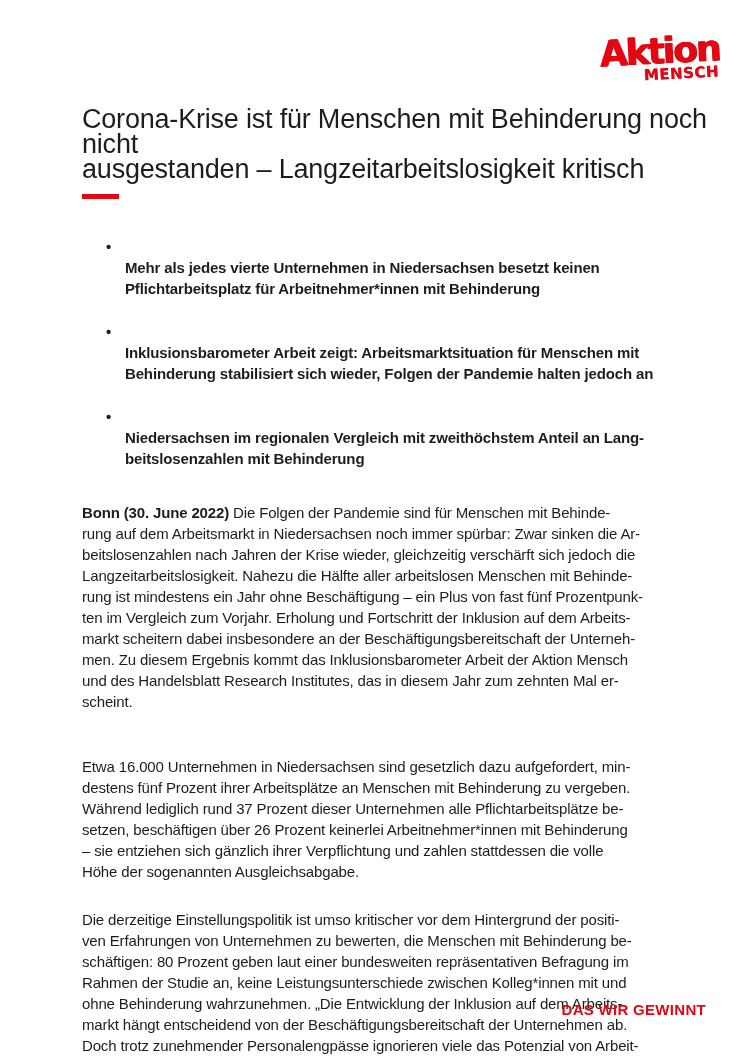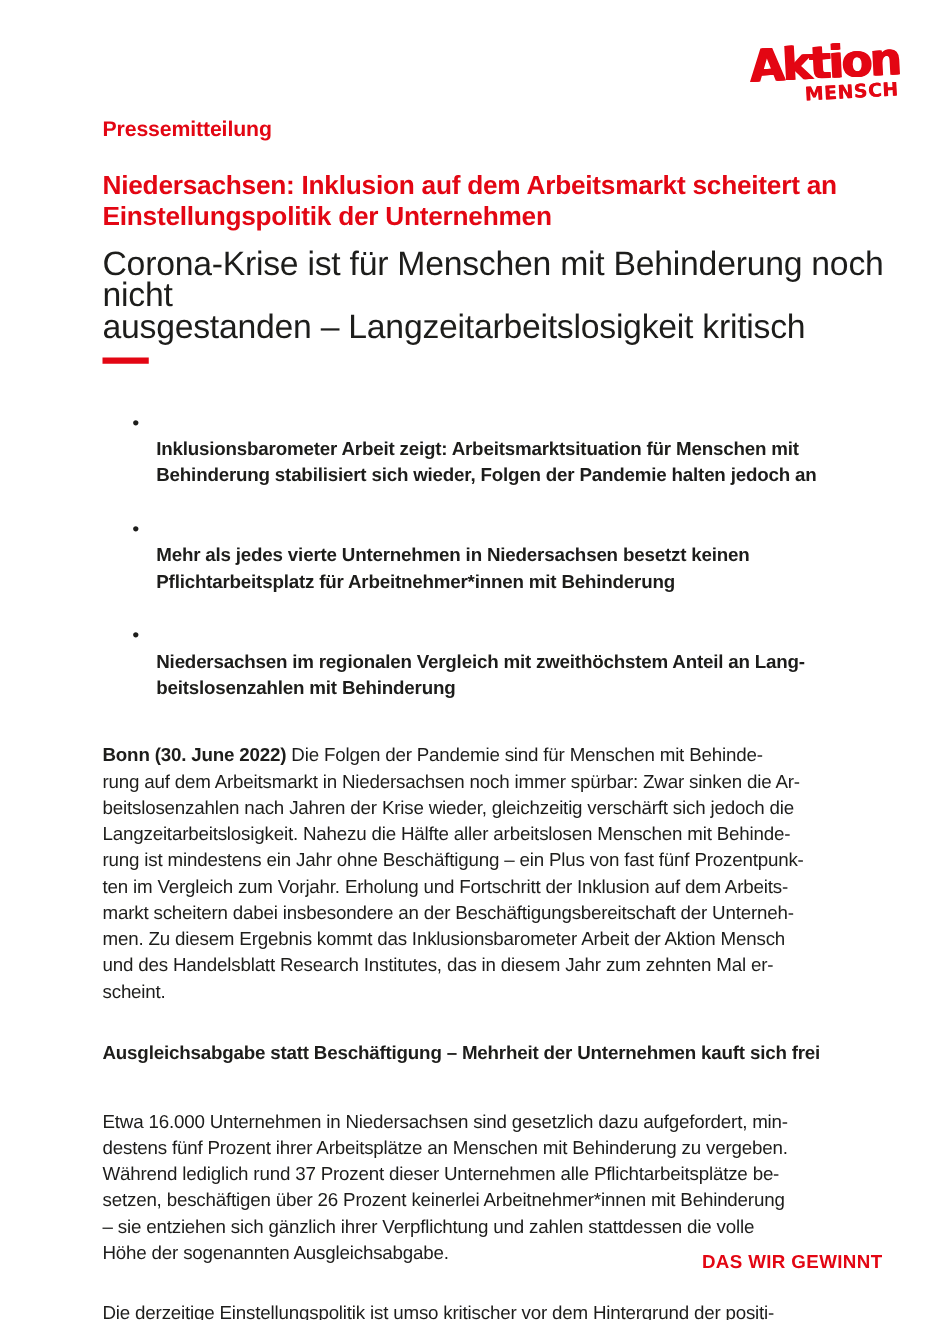"Pressemitteilung" div.kicker { html: <div>Pressemitteilung</div> -> none }
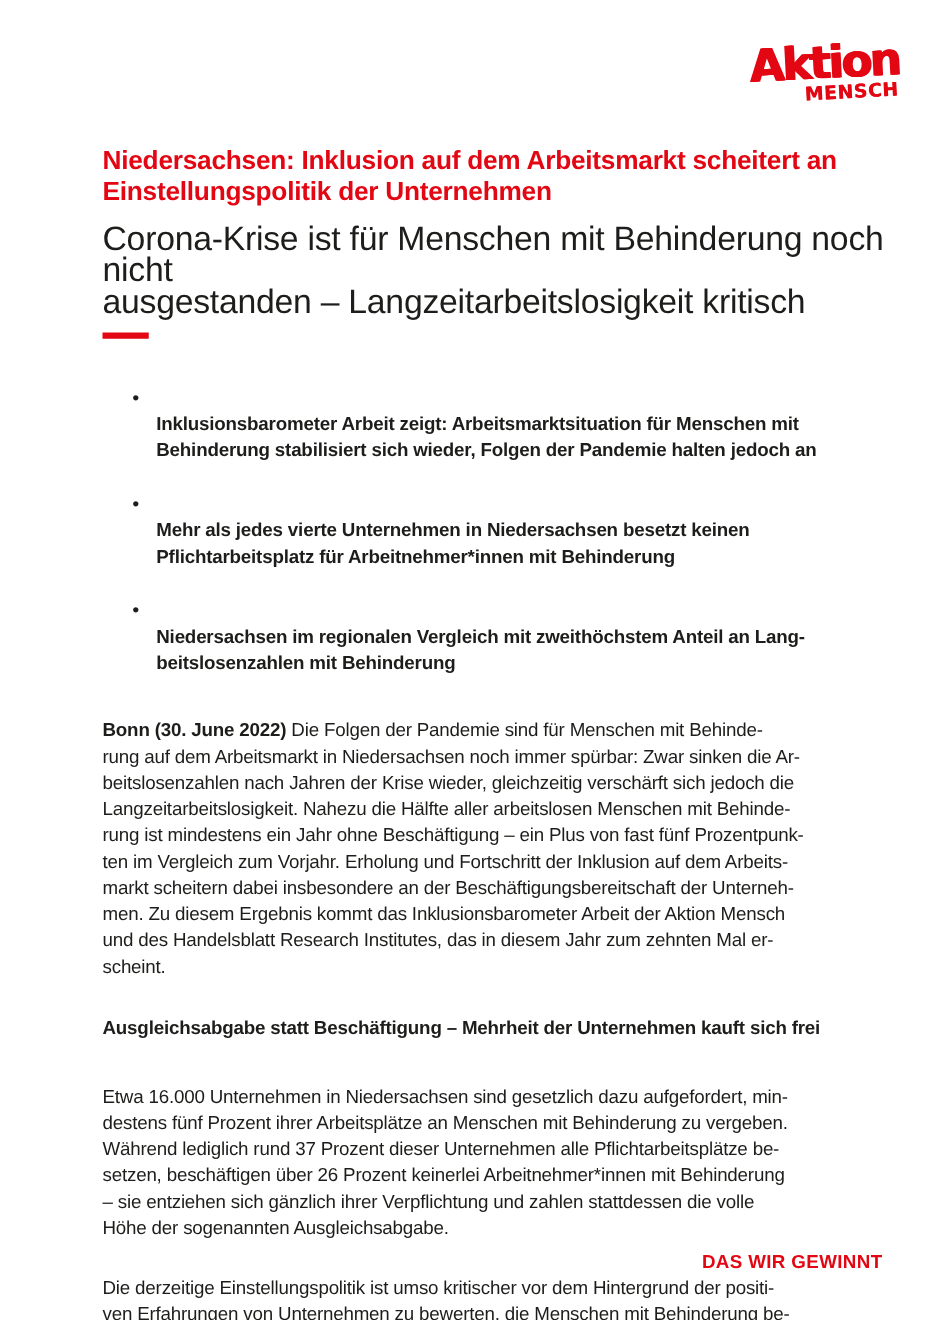"Niedersachsen: Inklusion auf dem" h1.headline { html: <h1>Niedersachsen: Inklusion auf dem Arbeitsmarkt scheitert an Einstellungspolitik der Unternehmen</h1> -> none }
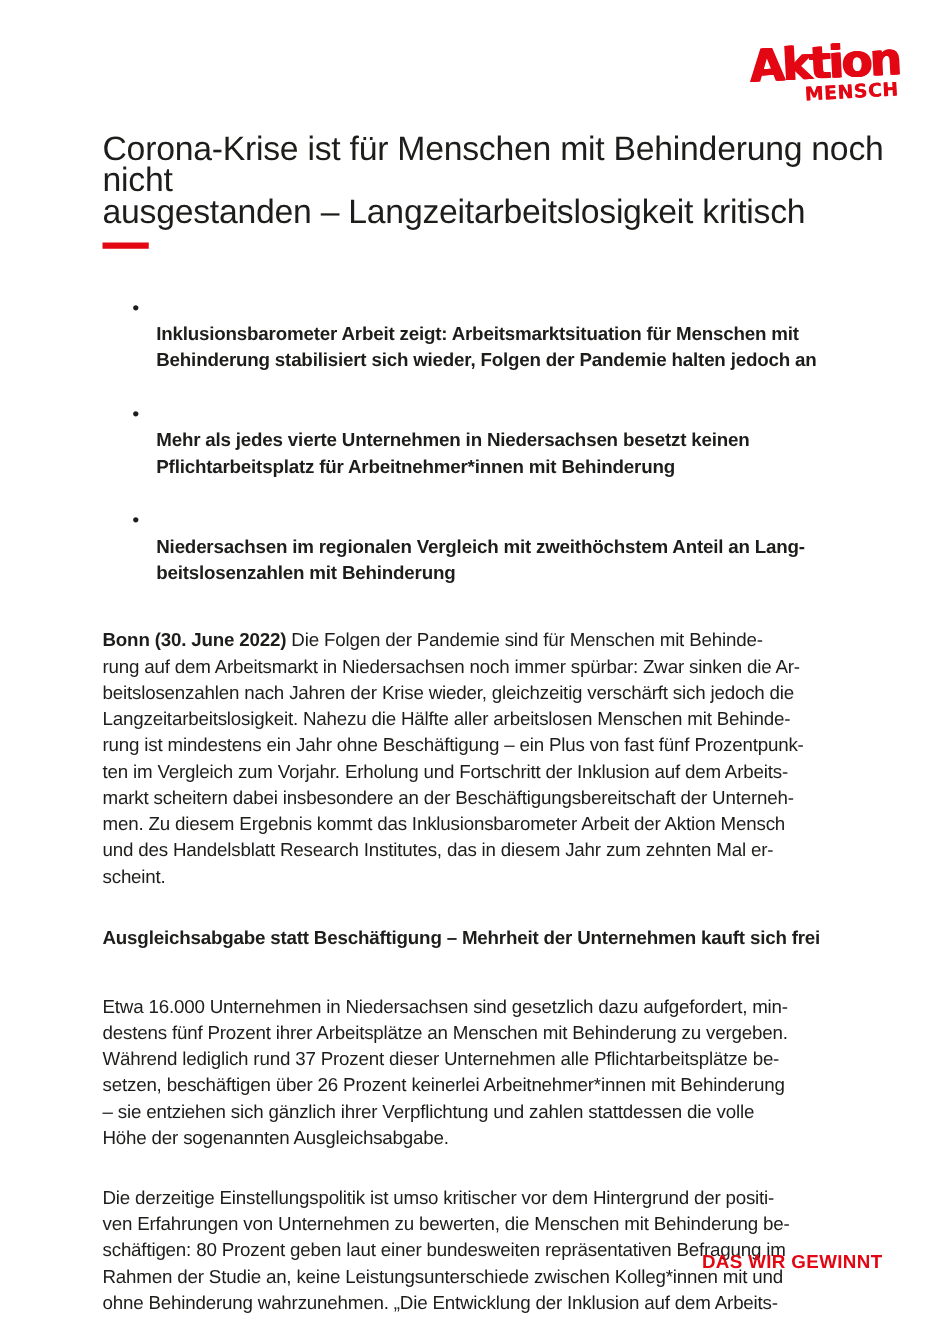"Inklusionsbarometer Arbeit zeigt:" li { order: before "Mehr als jedes vierte Unternehmen" -> after "Mehr als jedes vierte Unternehmen" }
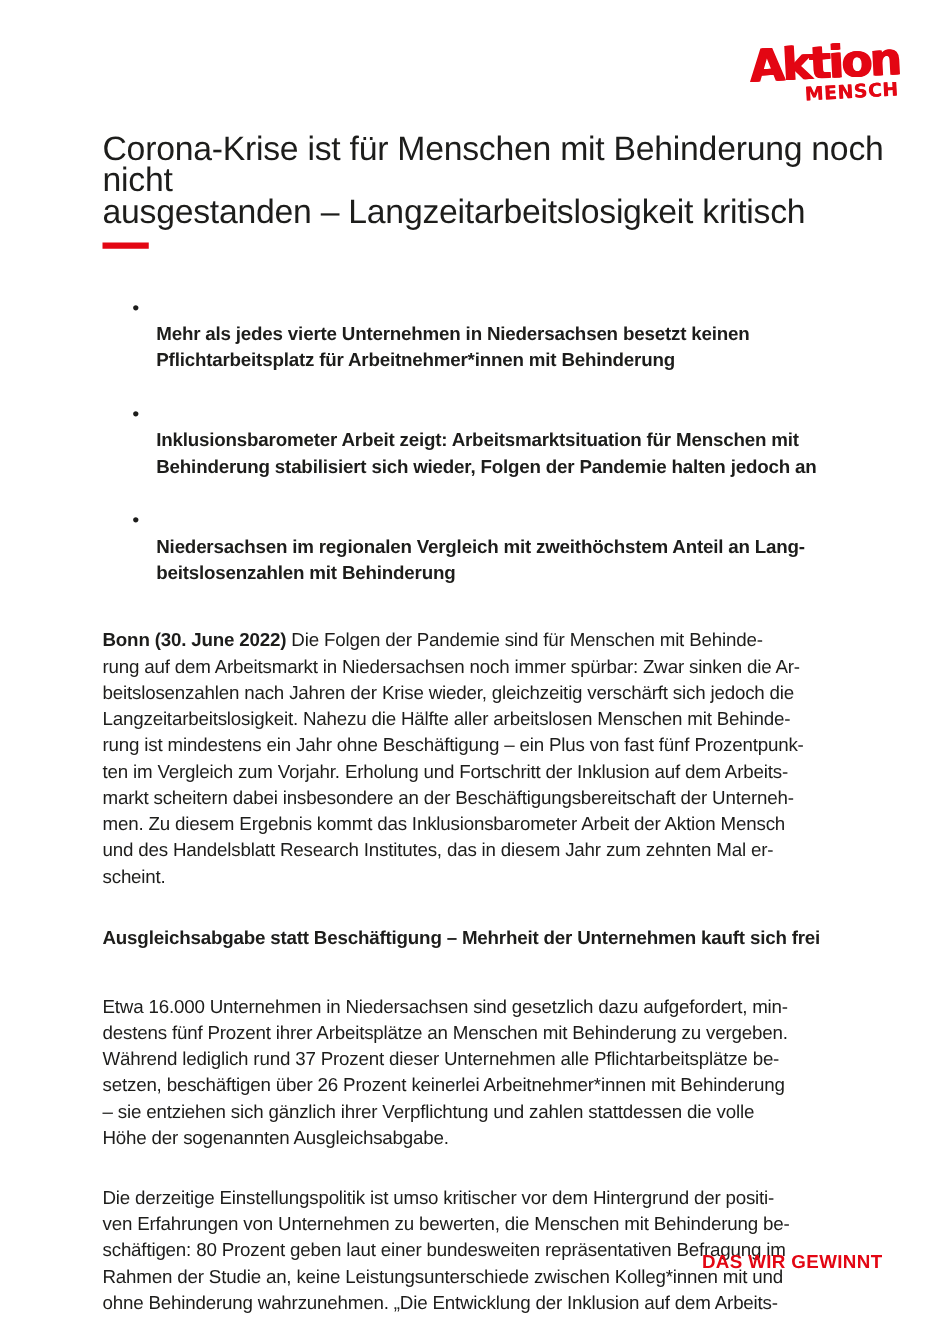"Ausgleichsabgabe statt Beschäftigung –" p.section-heading { html: <p>Ausgleichsabgabe statt Beschäftigung – Mehrheit der Unternehmen kauft sich frei</p> -> none }
